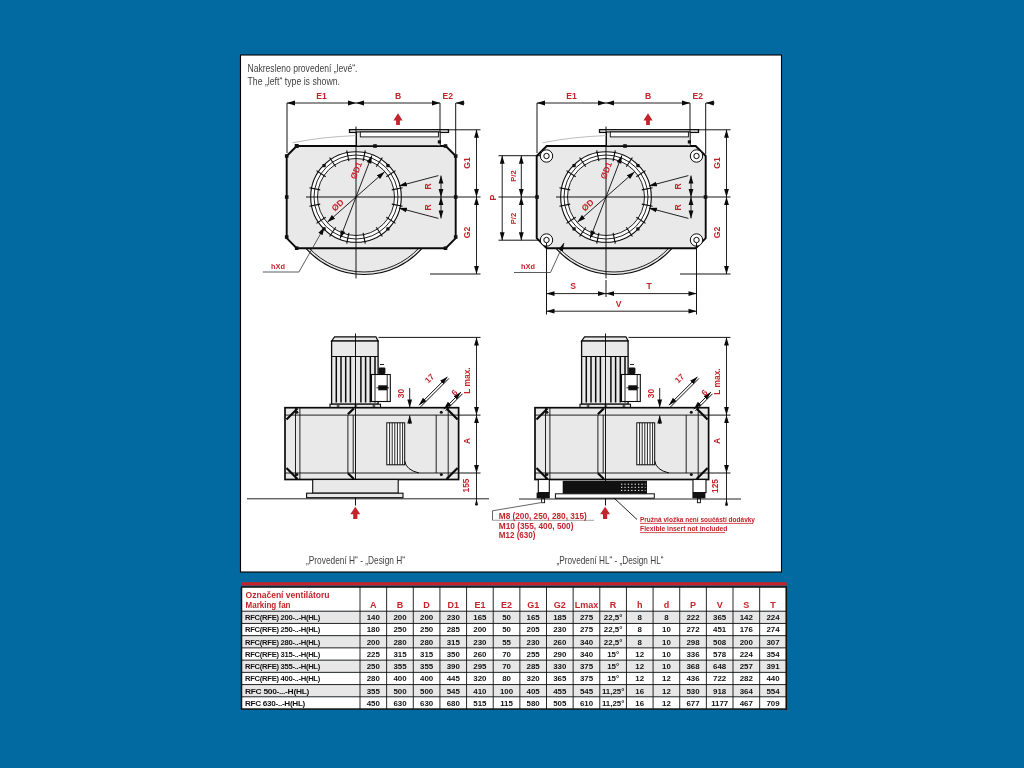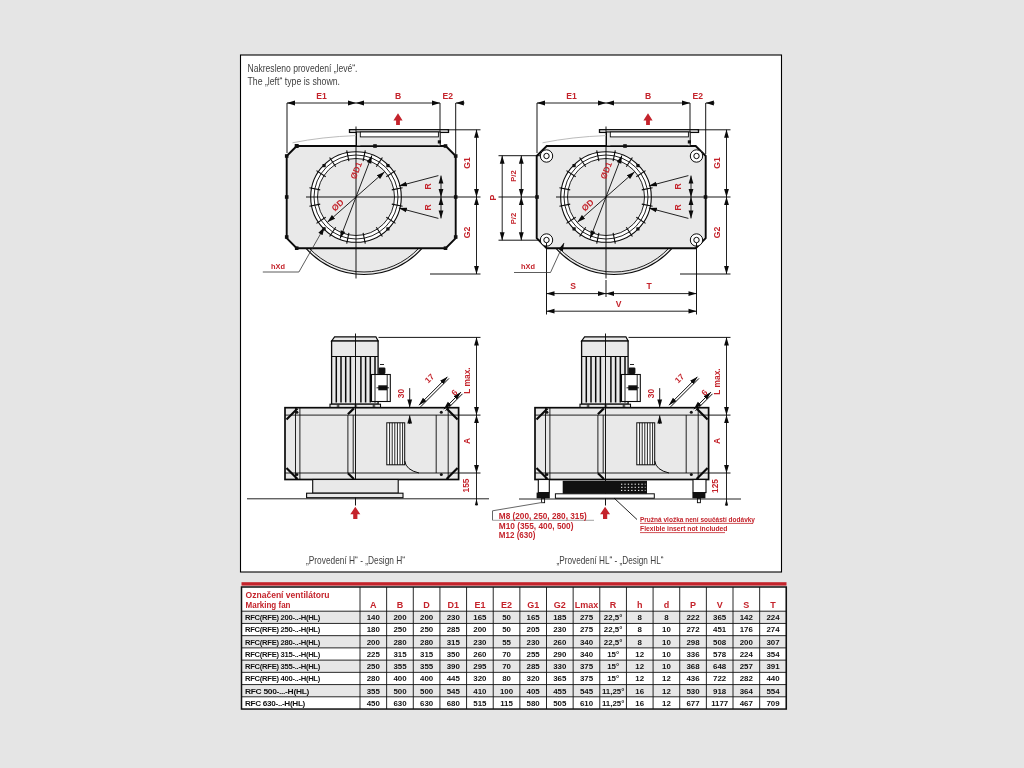"Nakresleno provedení „levé“." #page { background: #e5e5e5 -> #0369a1 }
